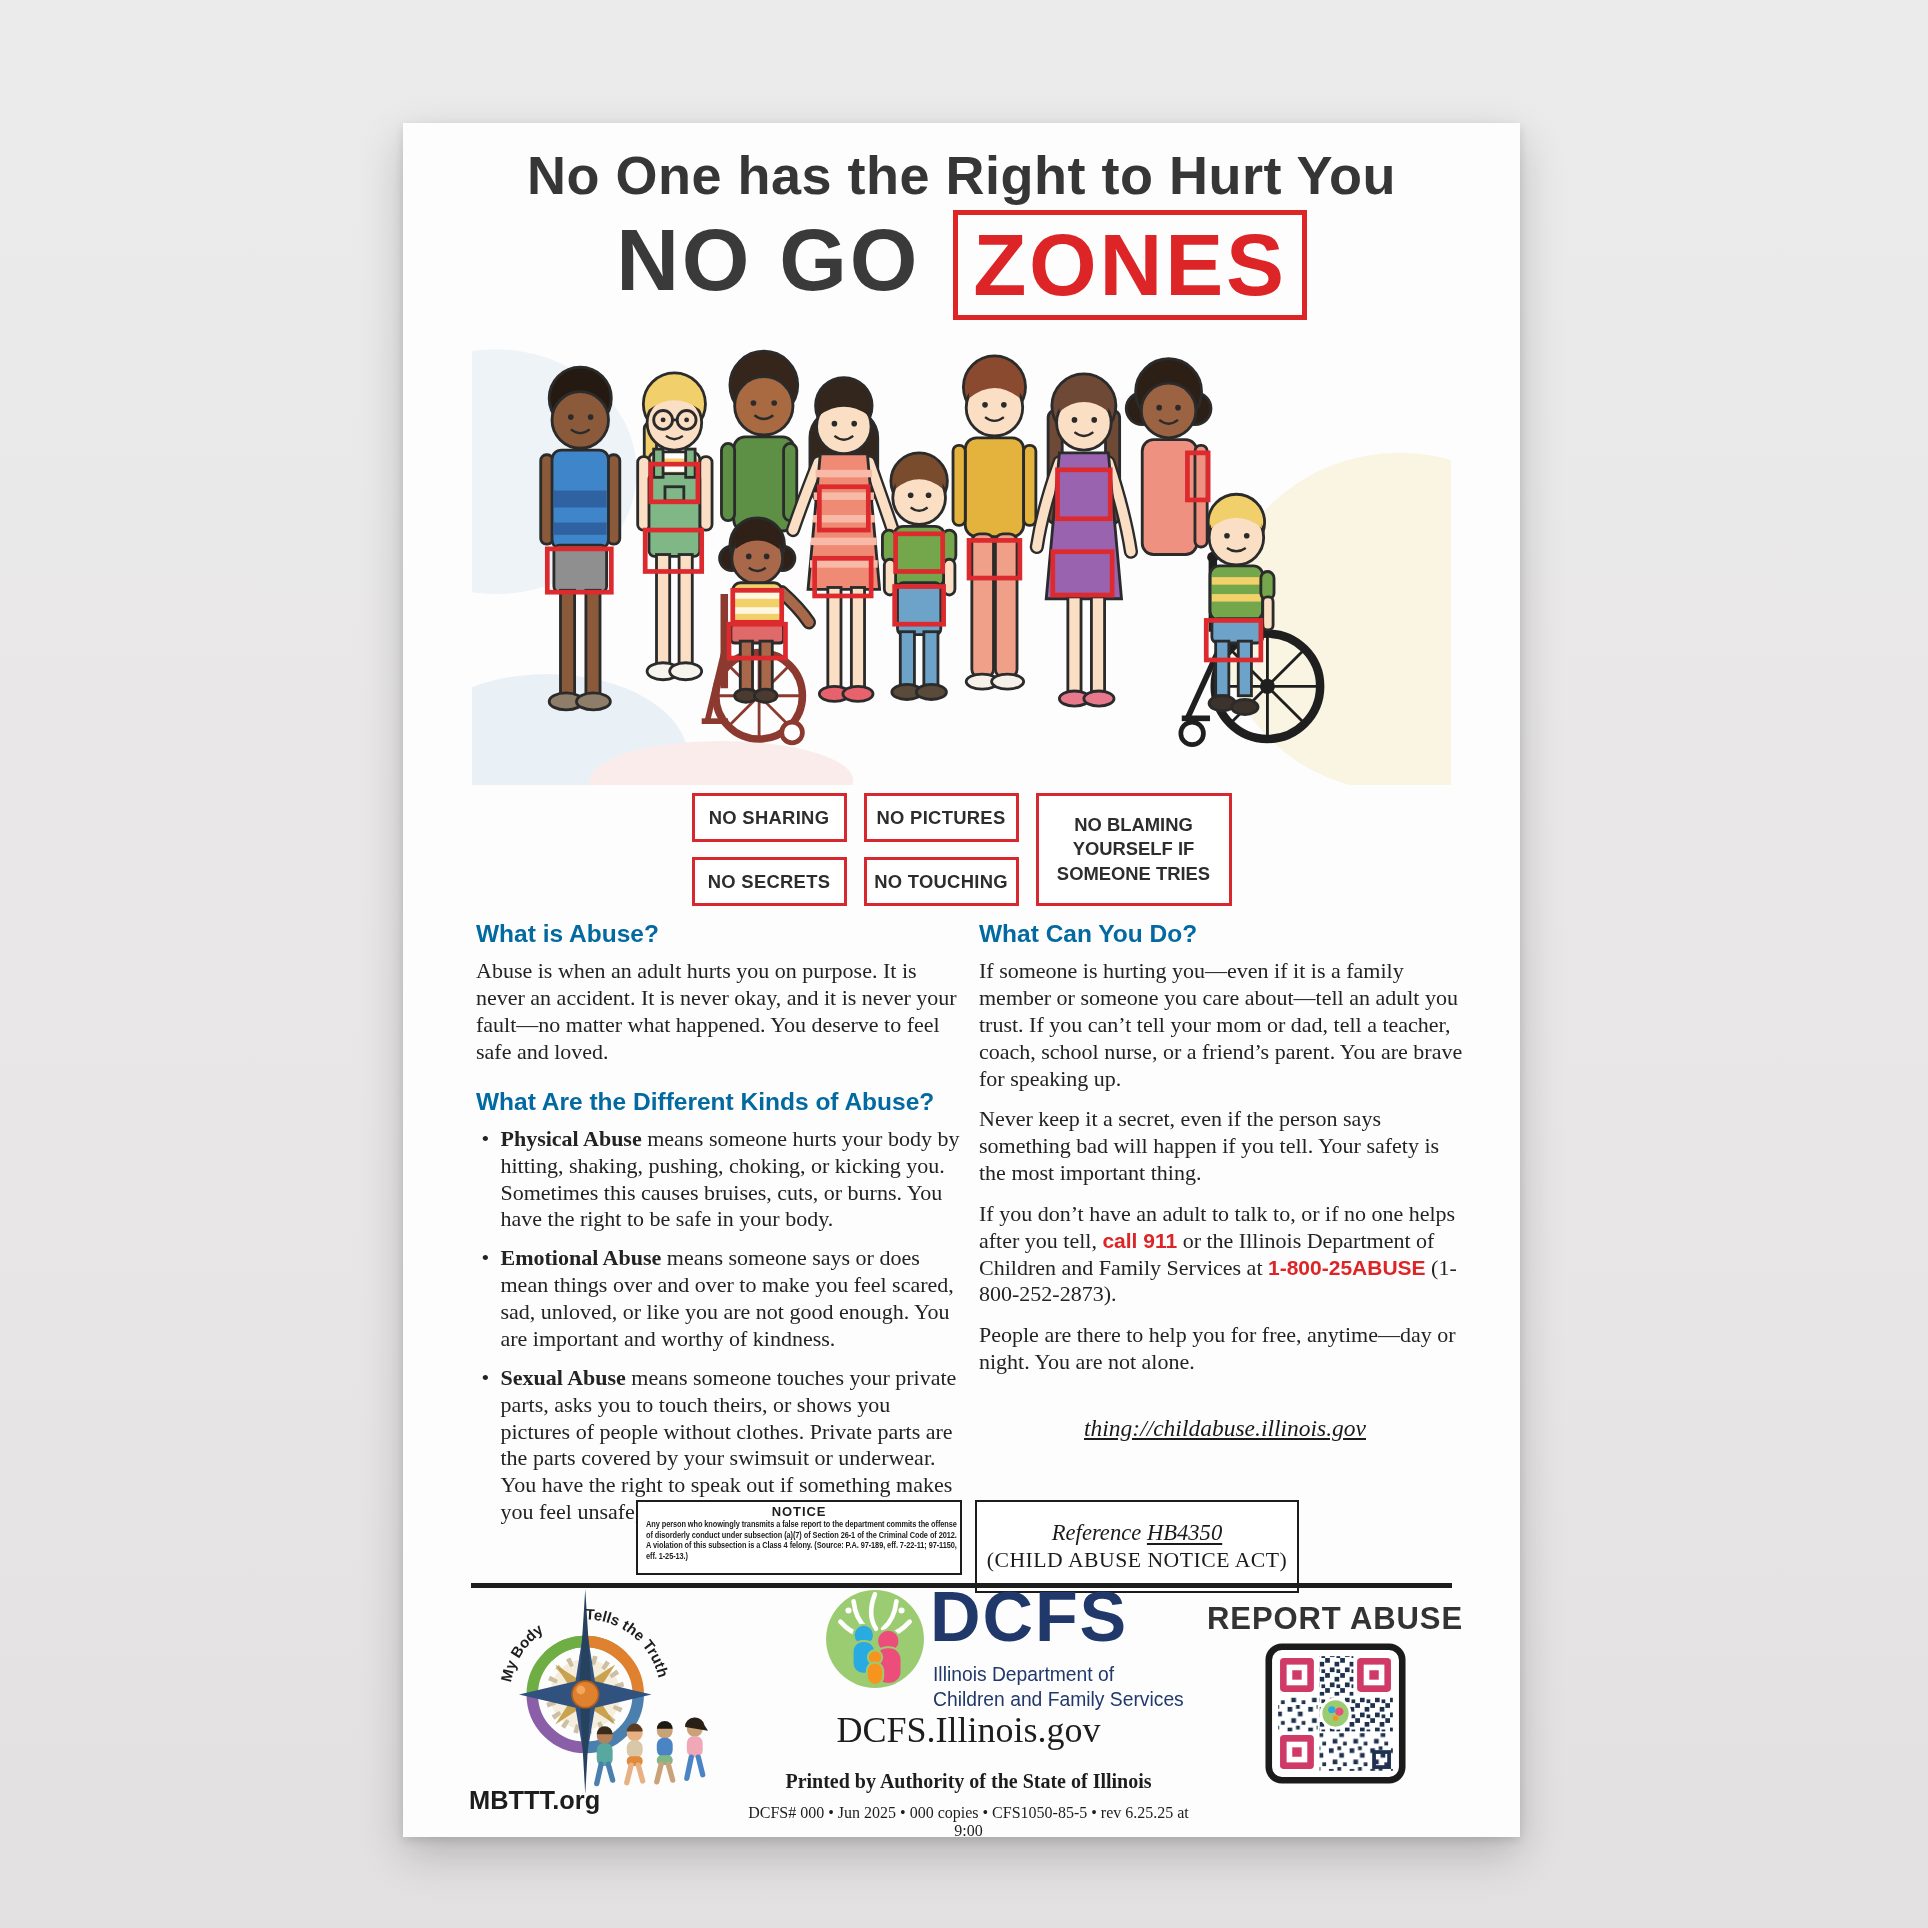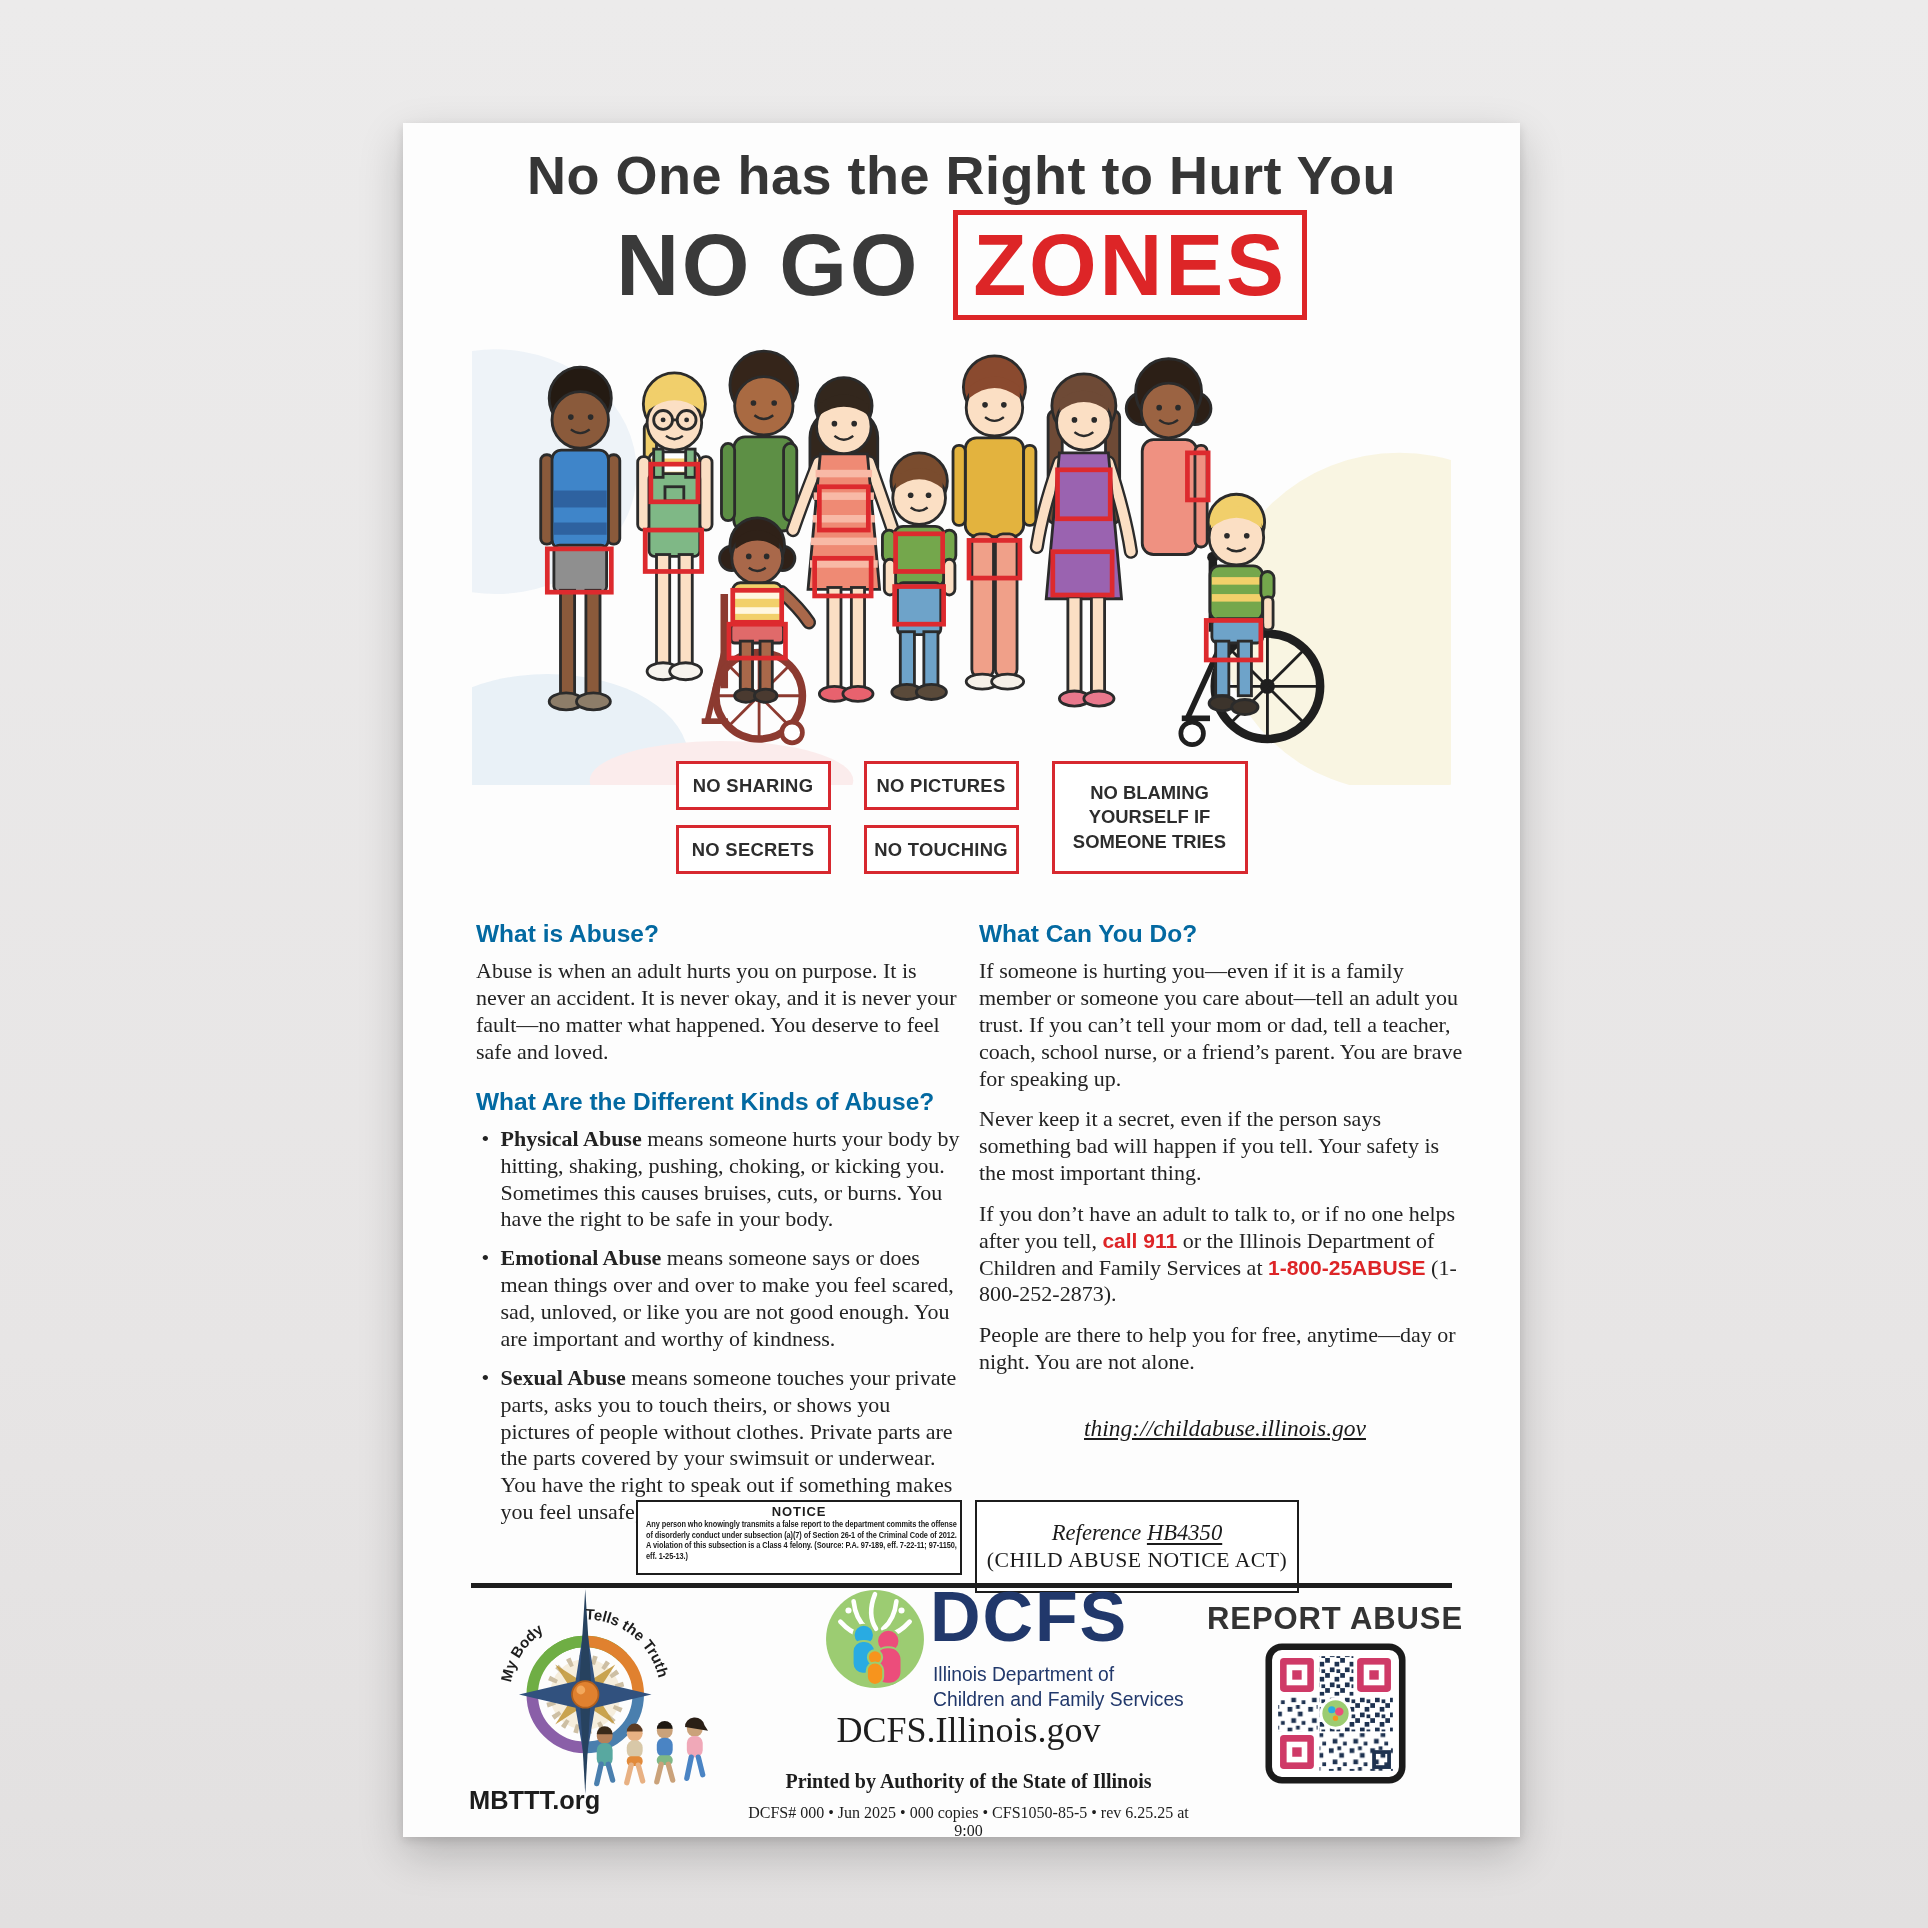"NO GO" .headline { align-items: center -> none }
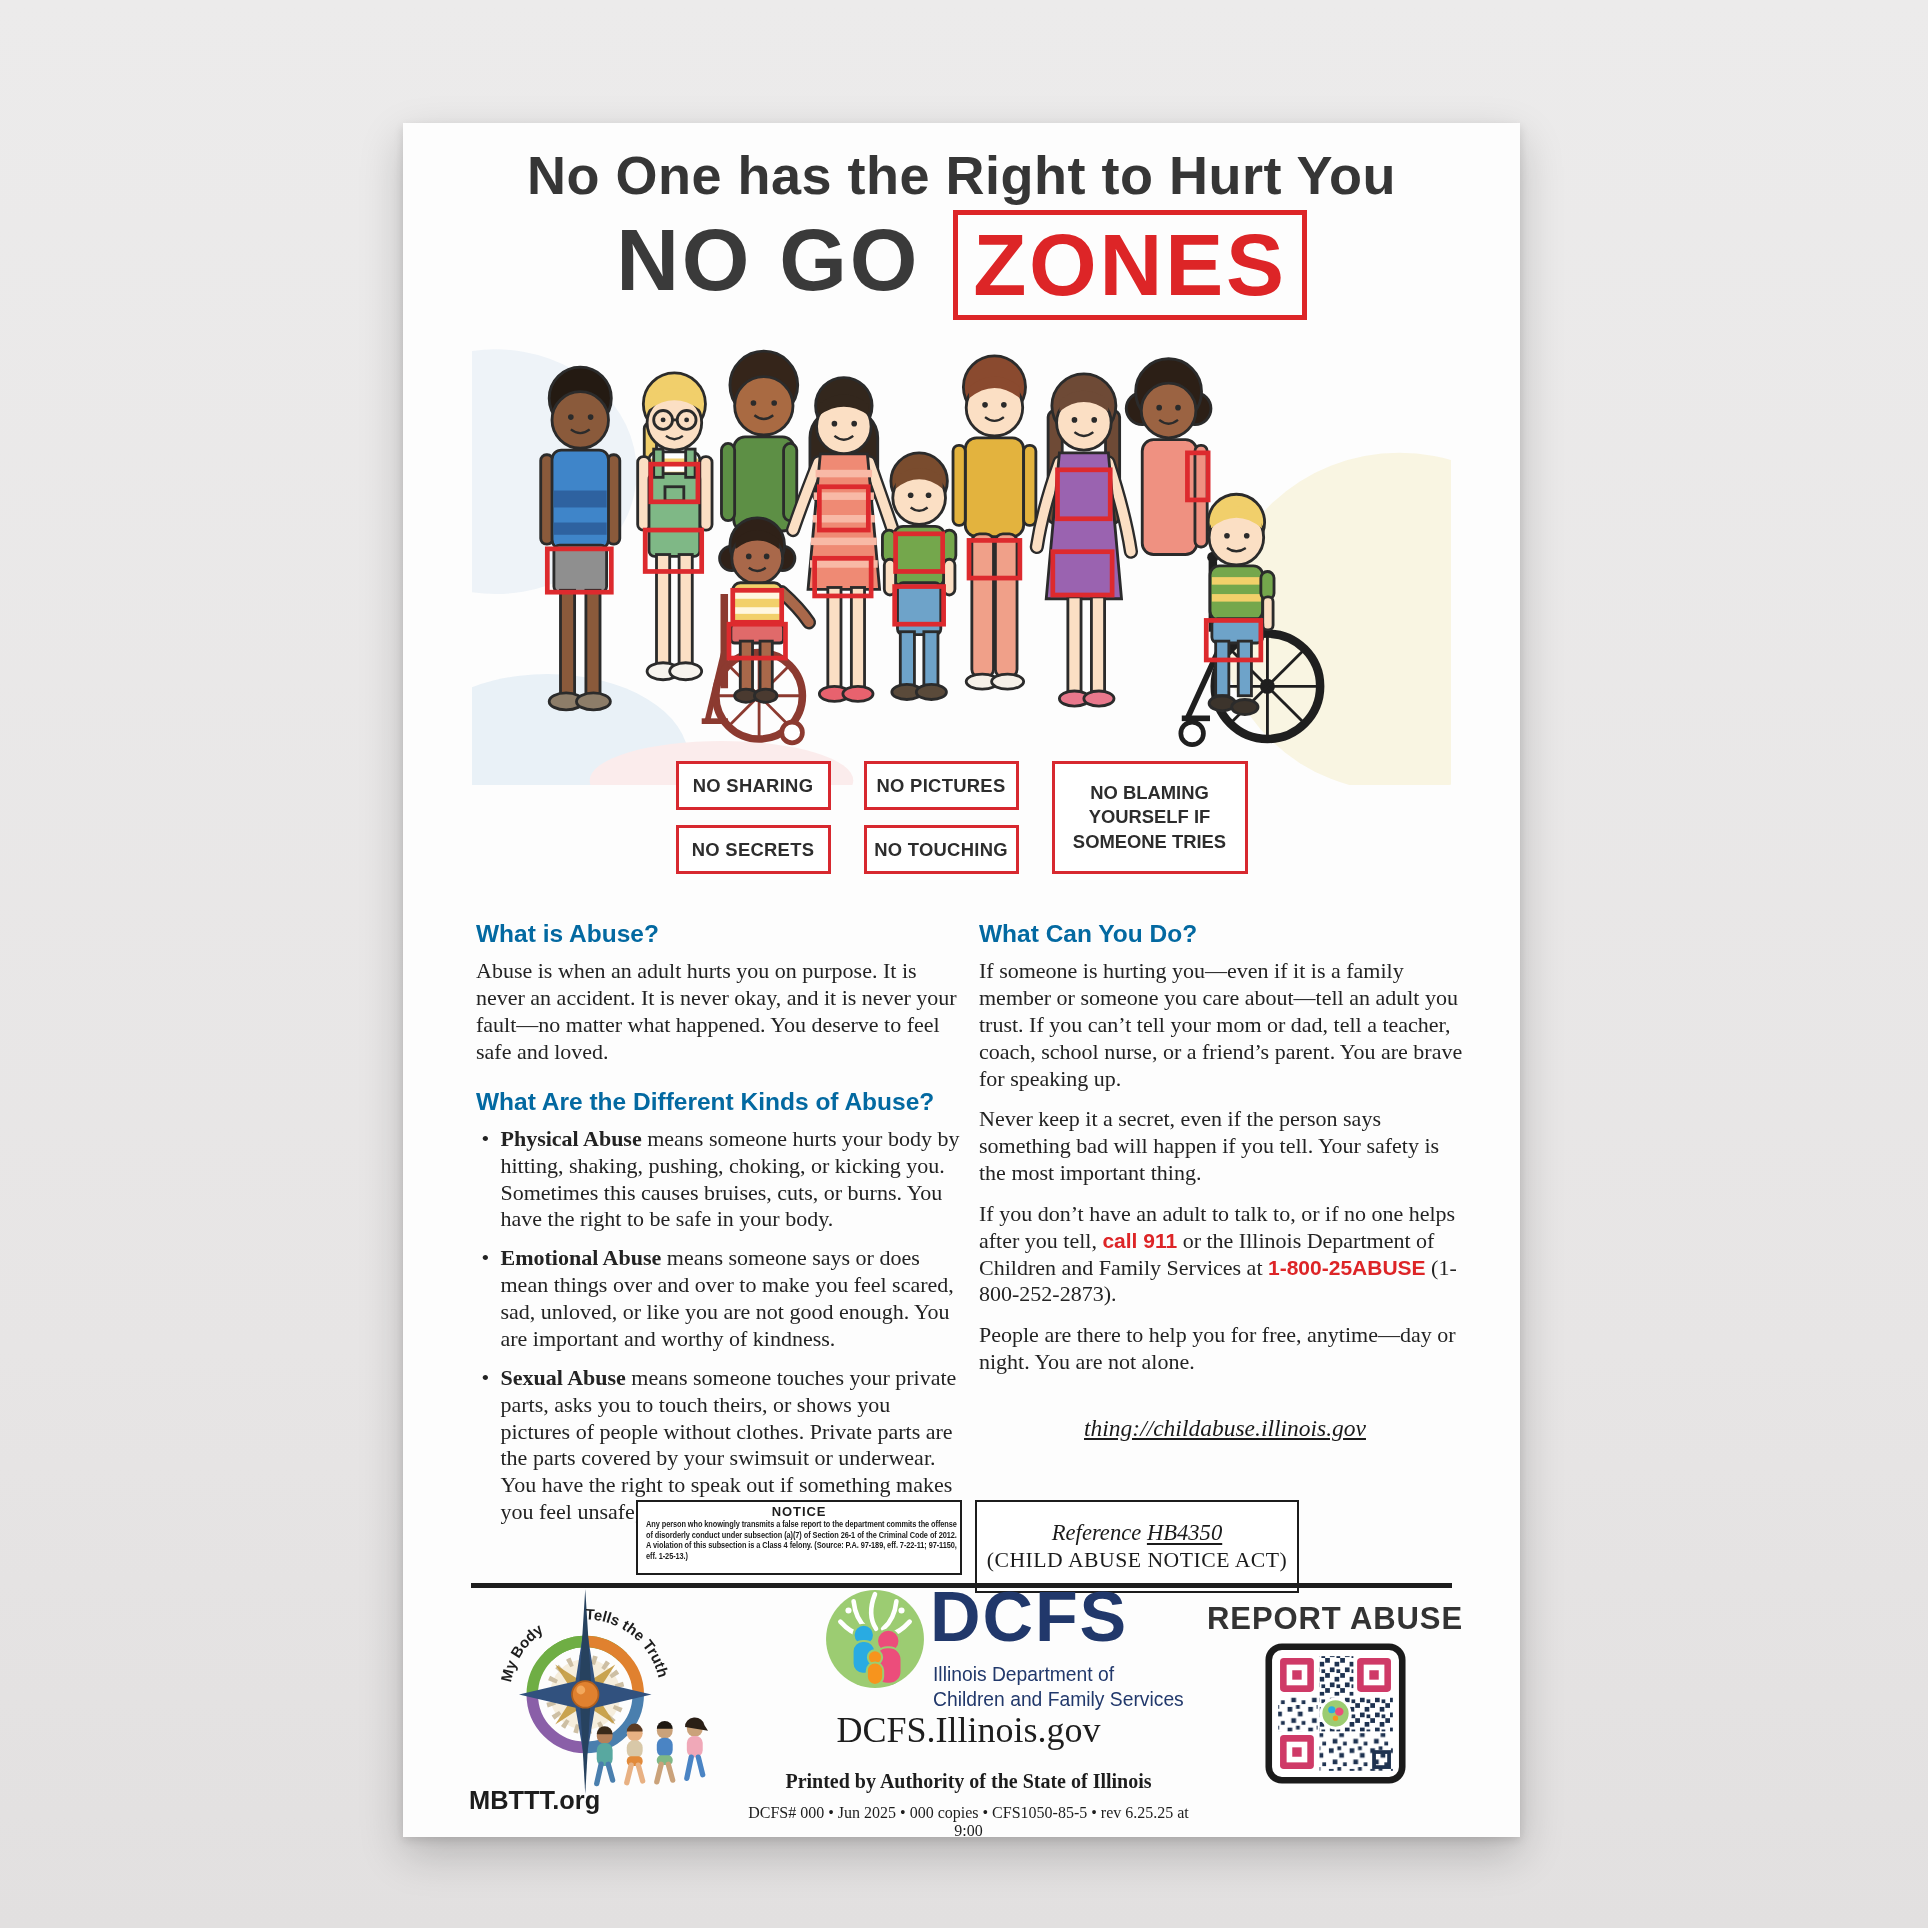"NO SHARING" .zrow { gap: 33px -> 17px; top: 638px -> 670px }
